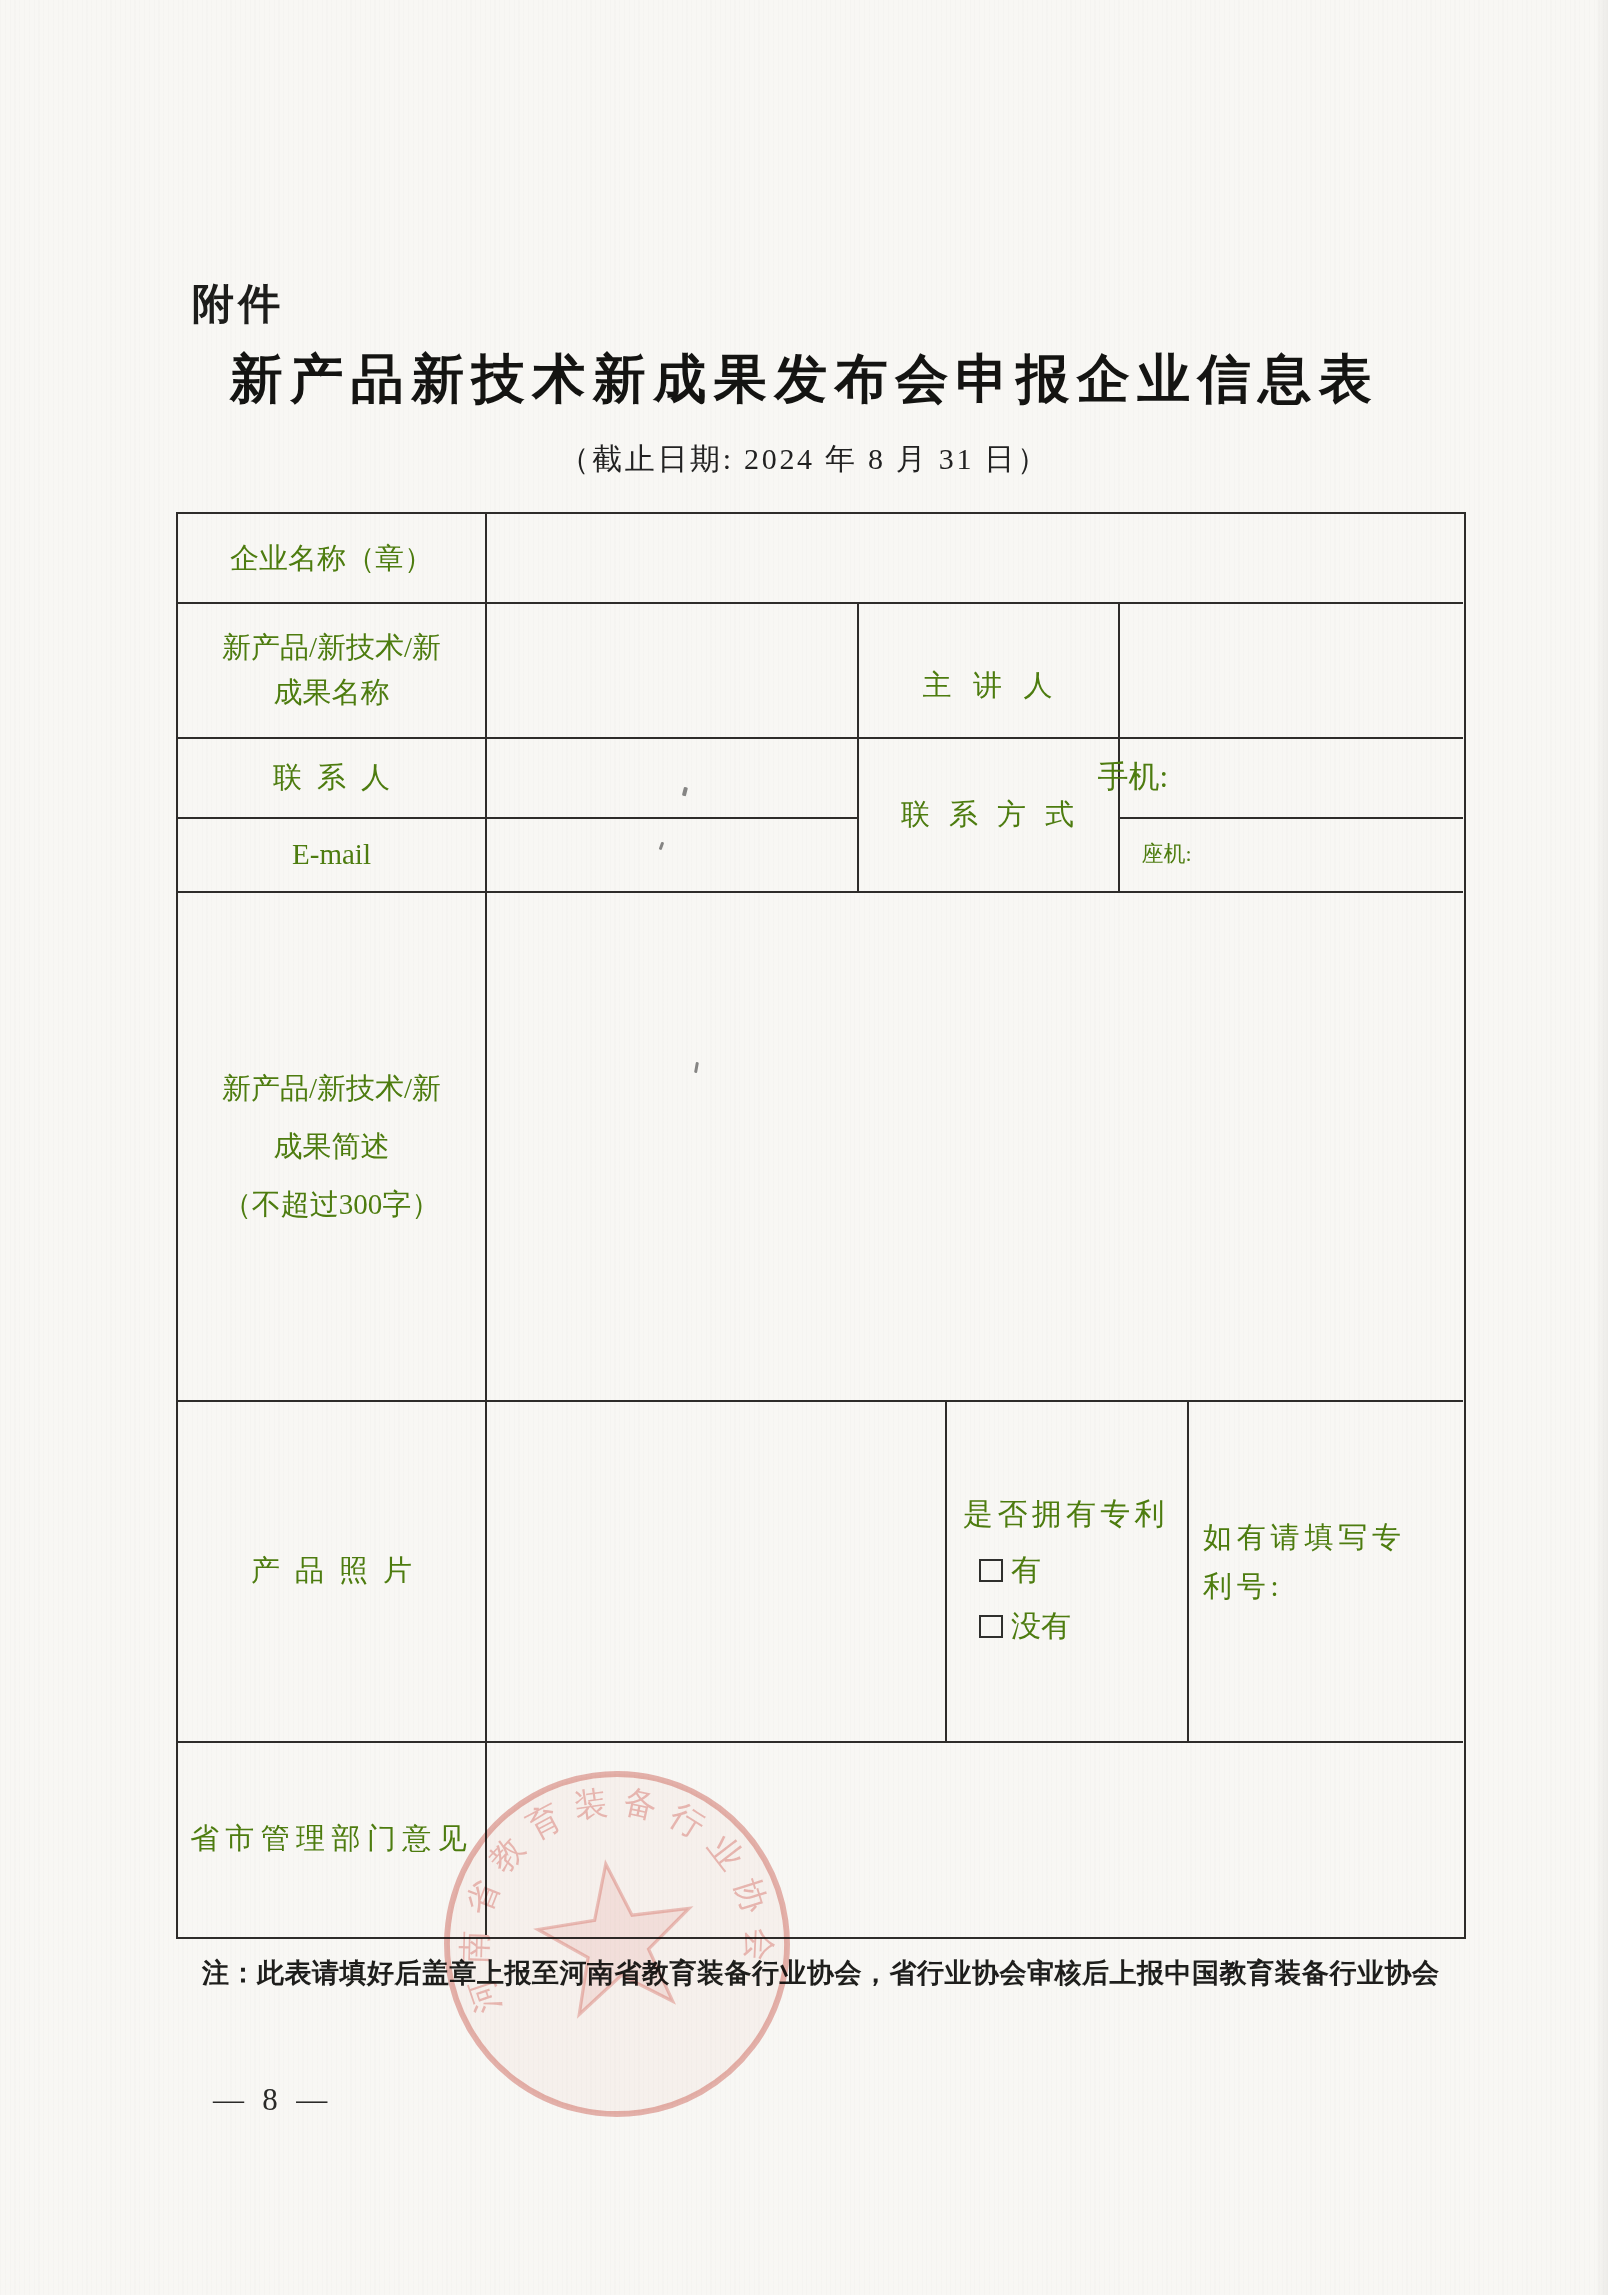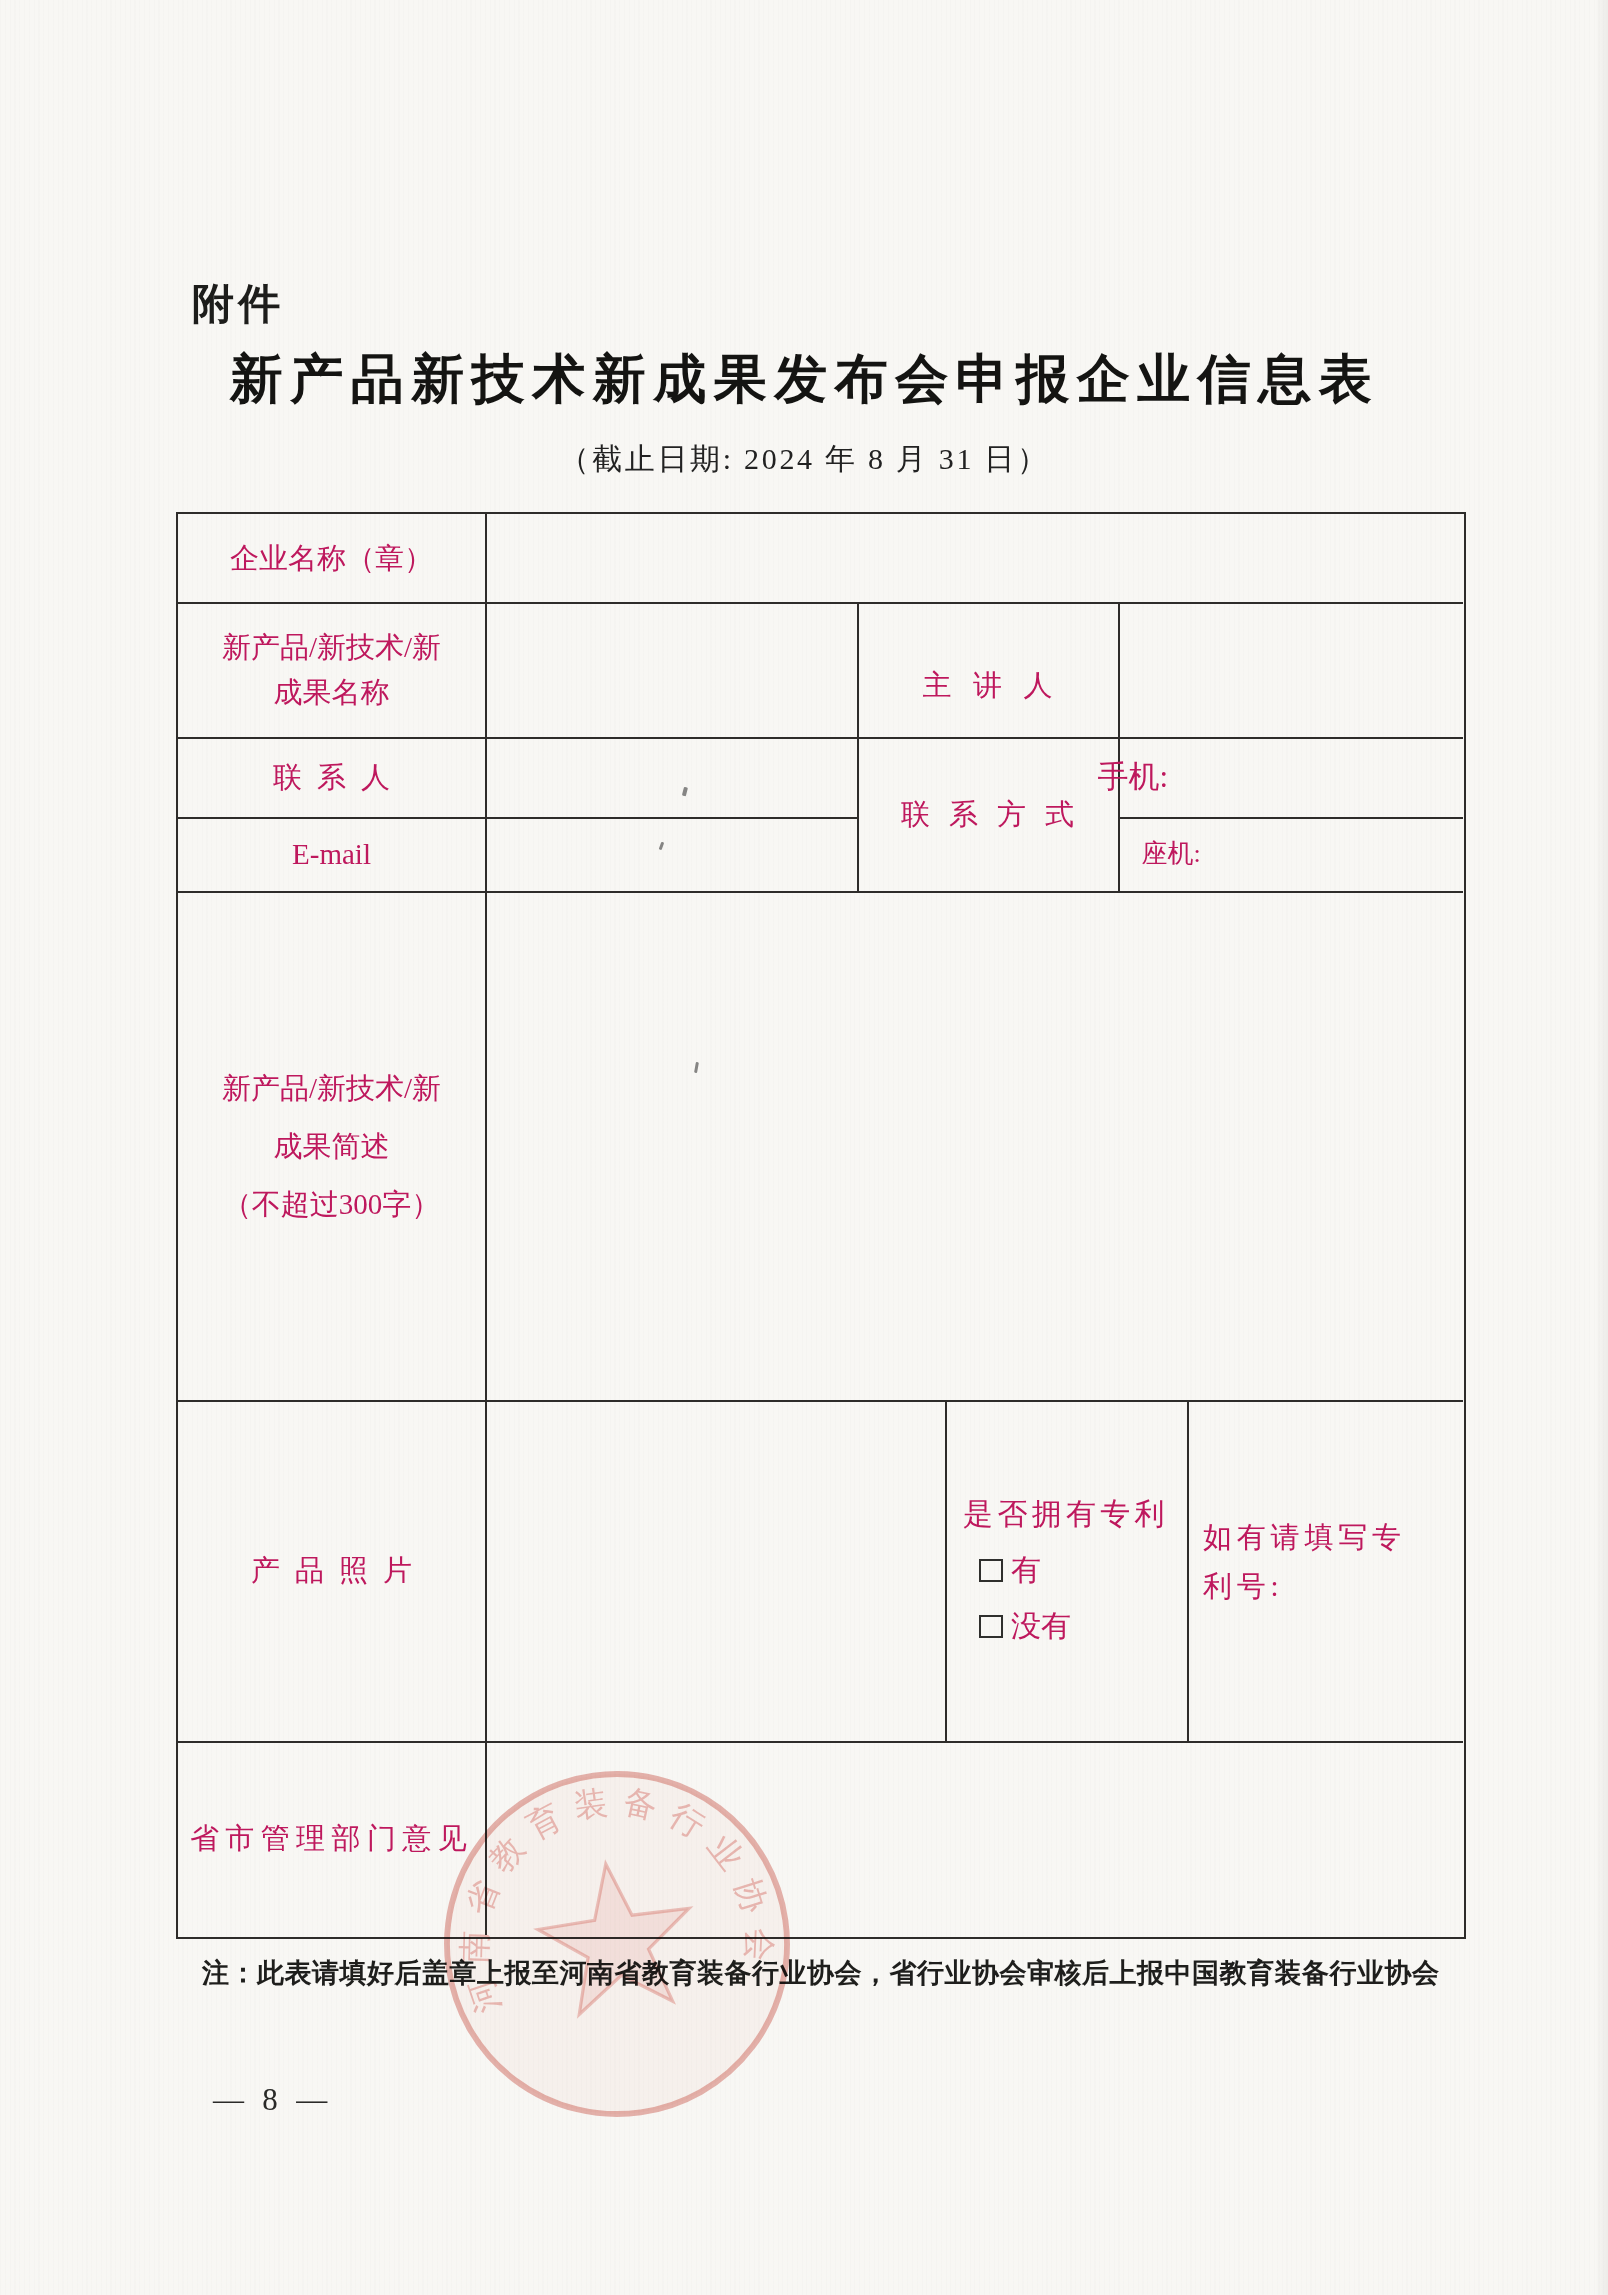"企业名称（章）" .lbl { color: #be185d -> #4d7c0f }
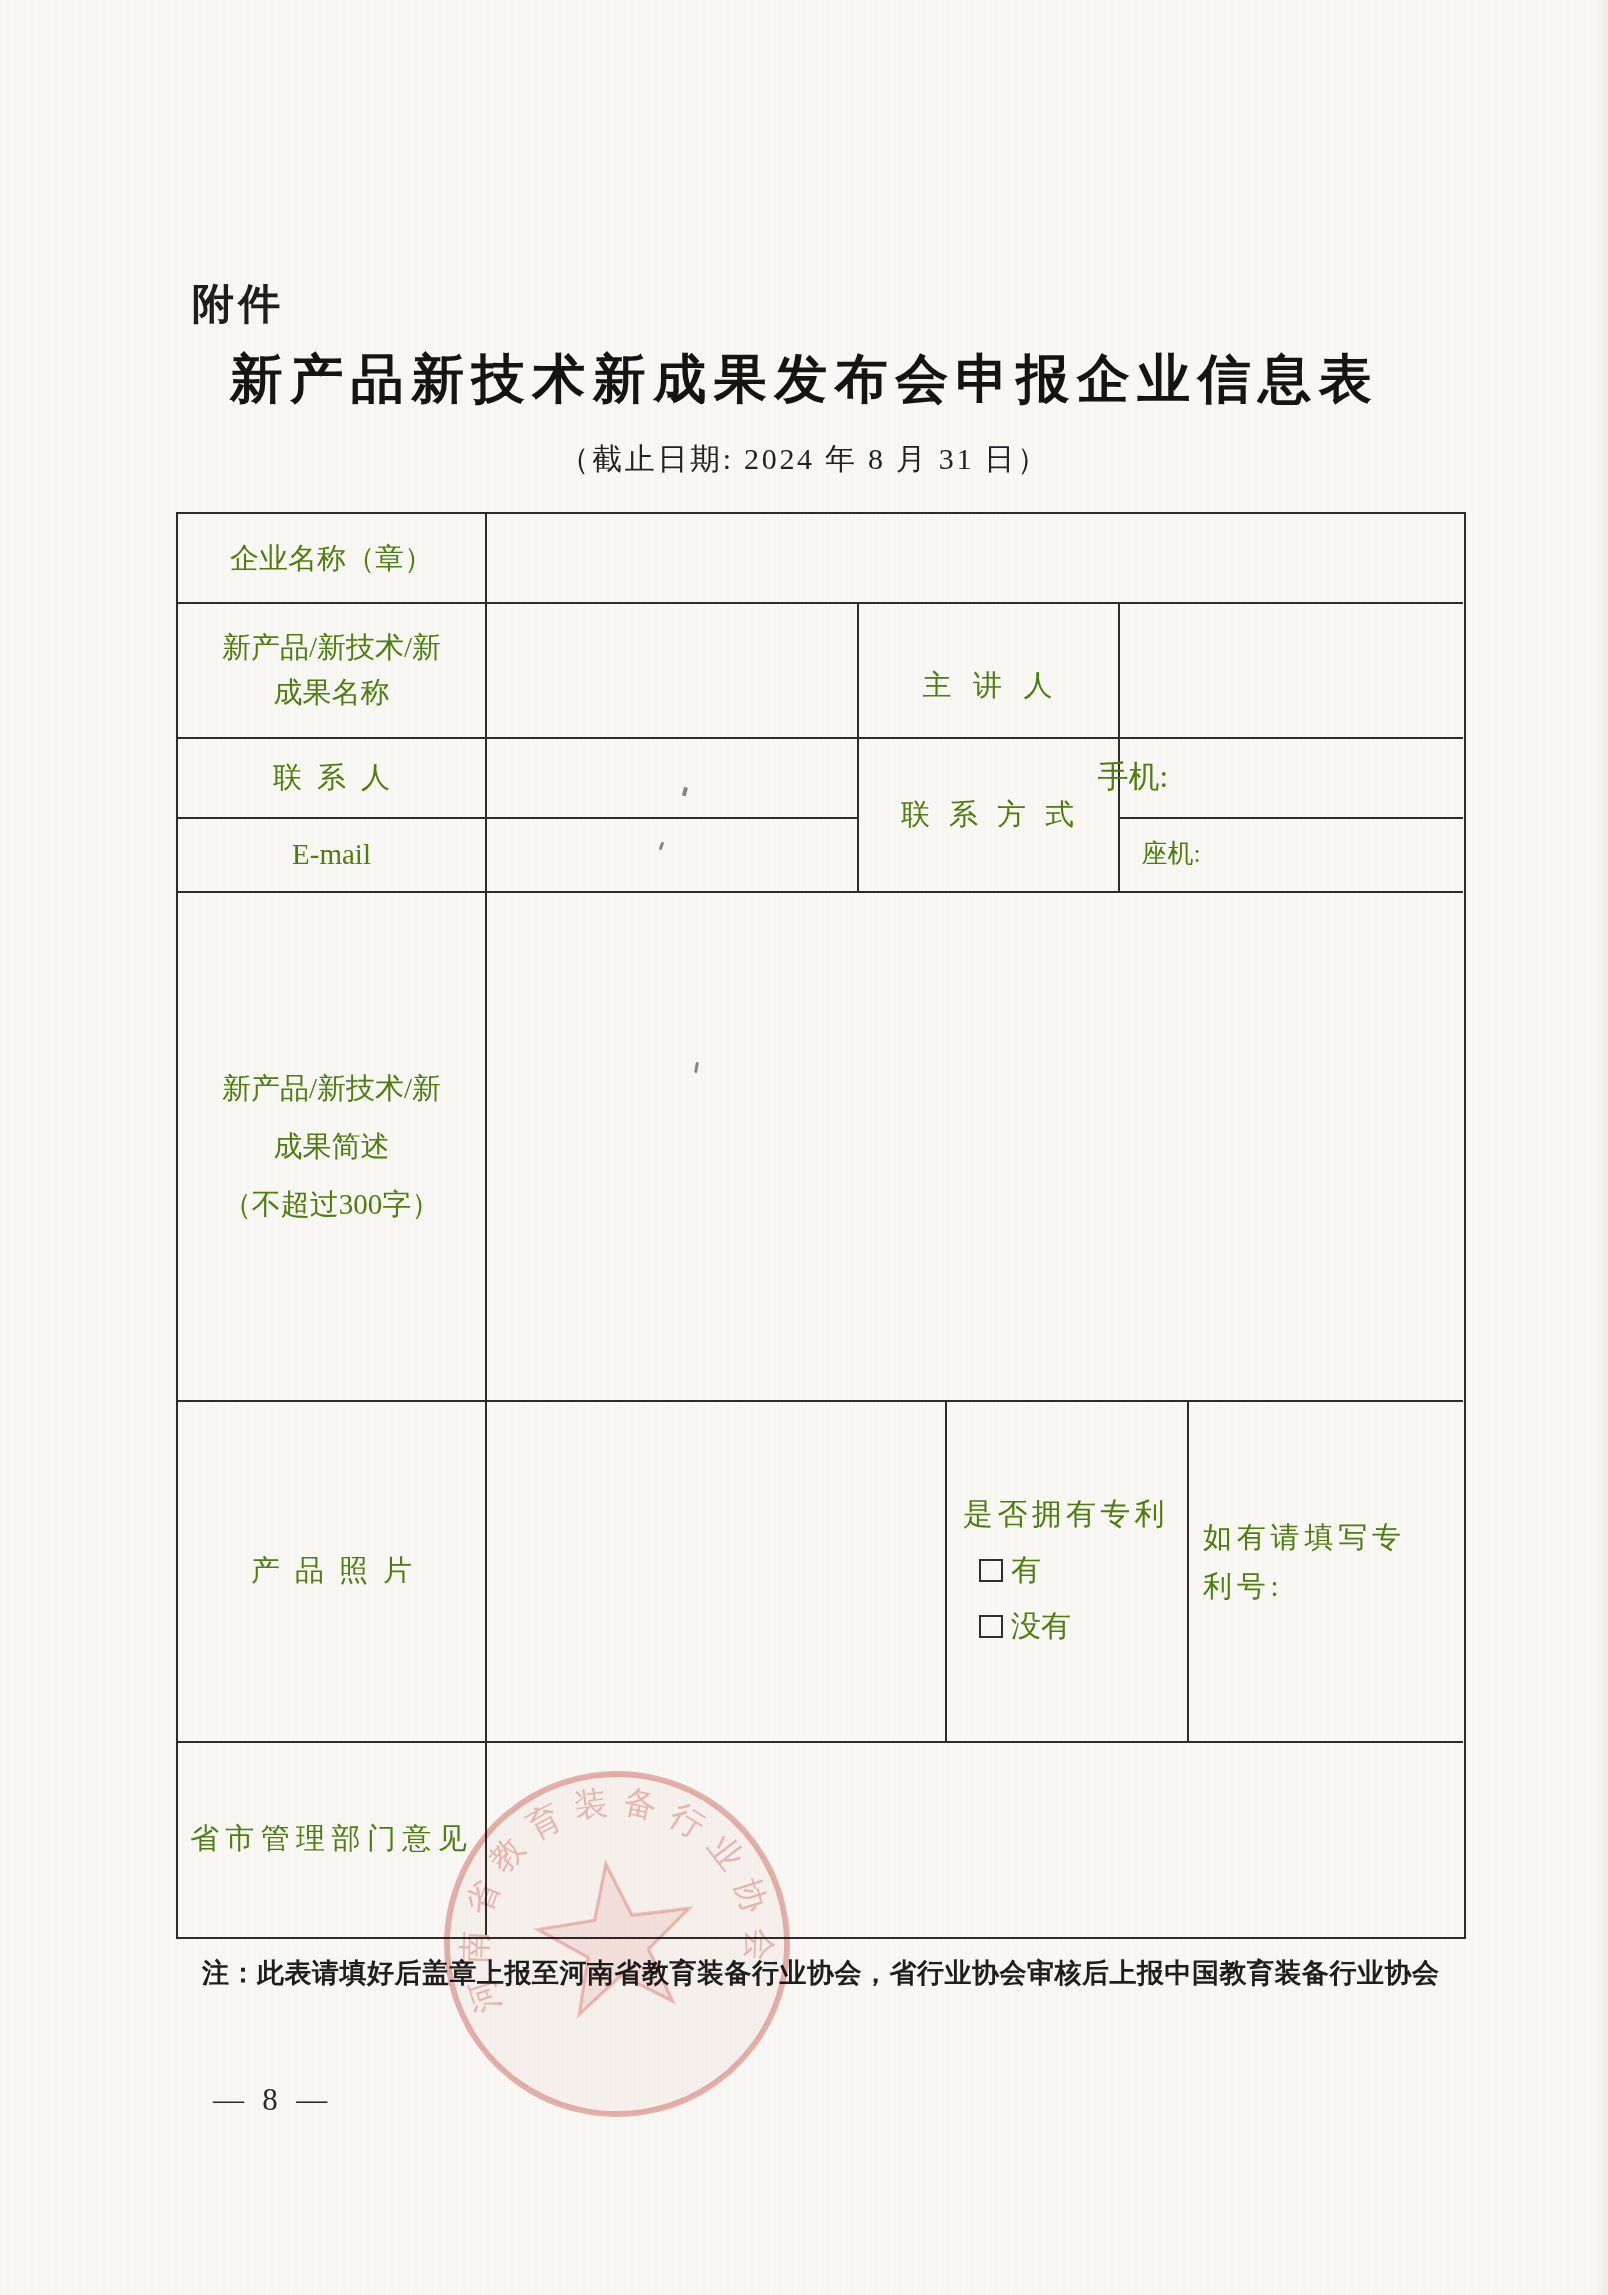"座机:" span.lbl { font-size: 26px -> 22px }
